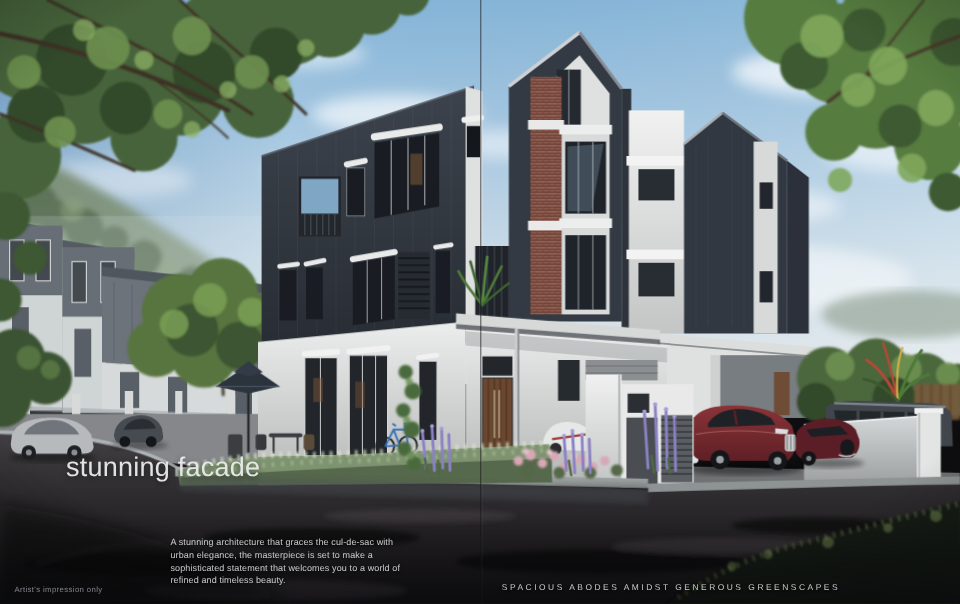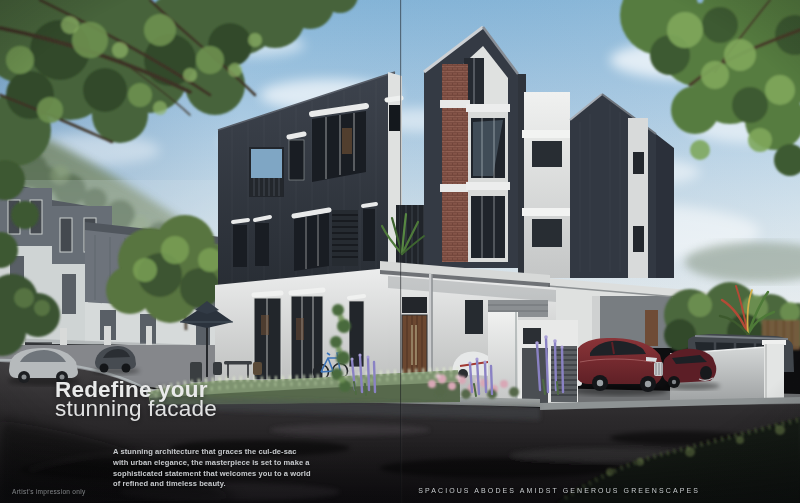"Redefine your" div { html: <div><span>Redefine your</span></div> -> none }
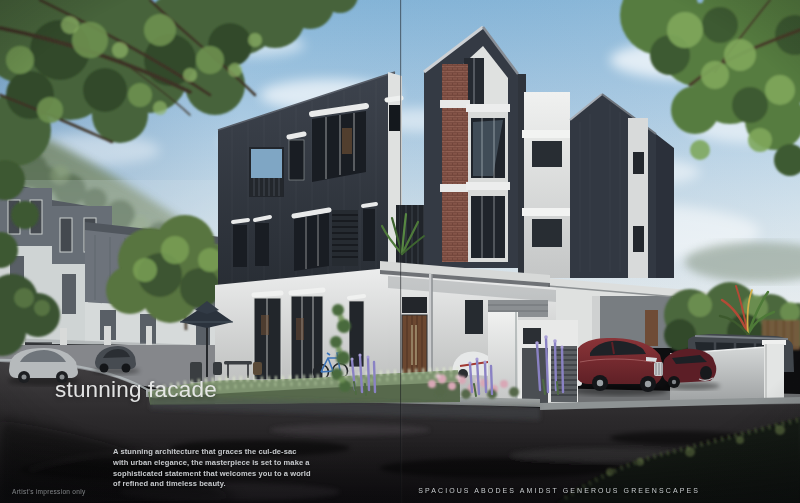"A stunning architecture that graces" .body-copy { font-weight: 700 -> 400; left: 113px -> 142px }
